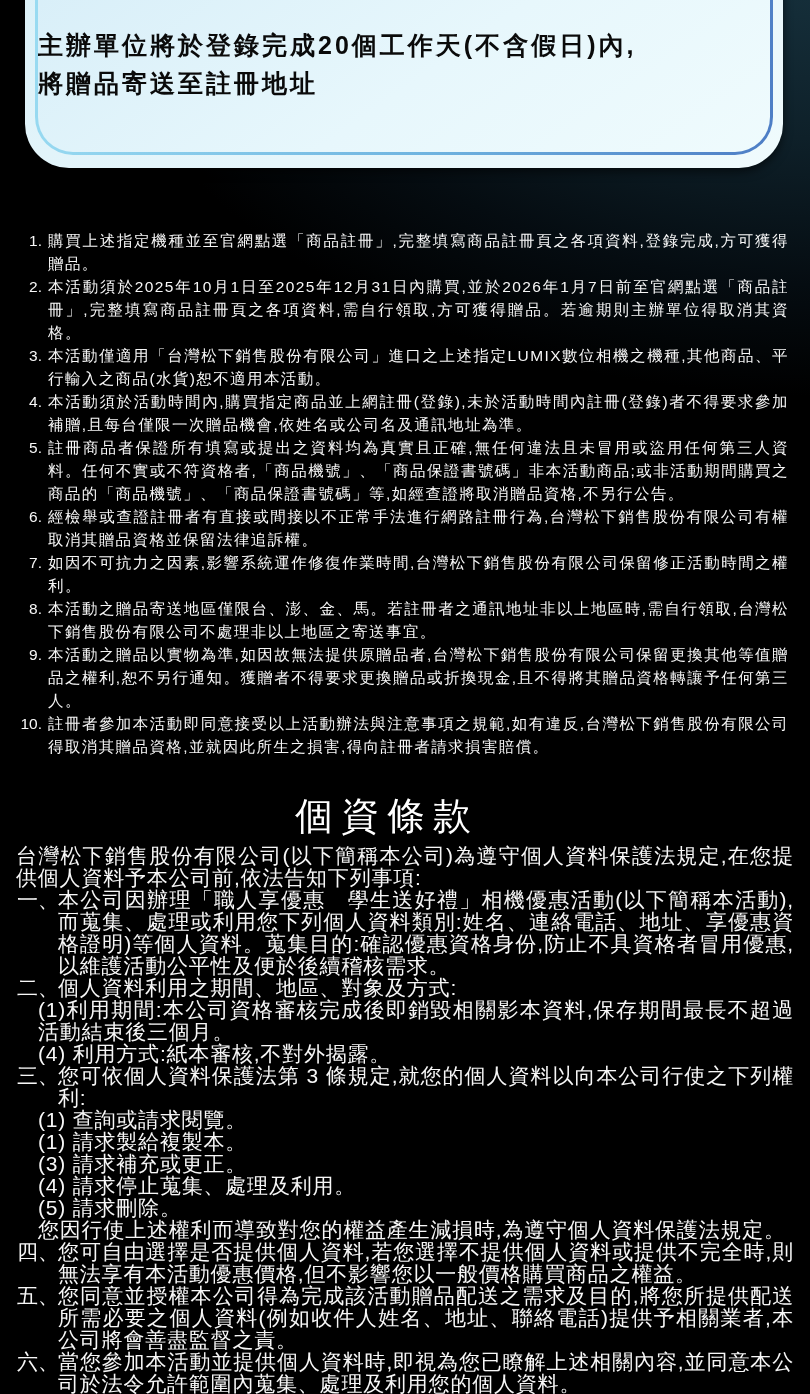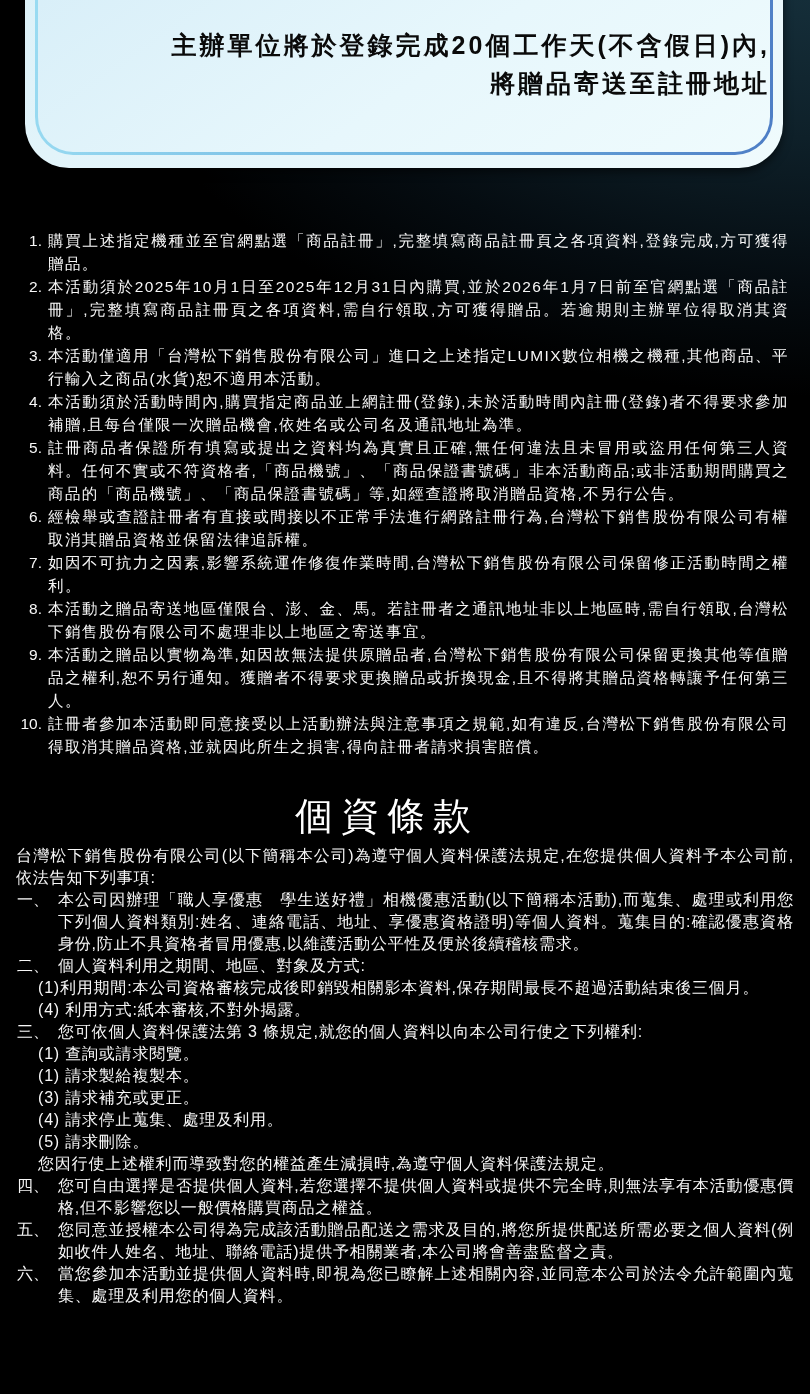"主辦單位將於登錄完成20個工作天(不含假日)內," .banner-text { text-align: right -> left }
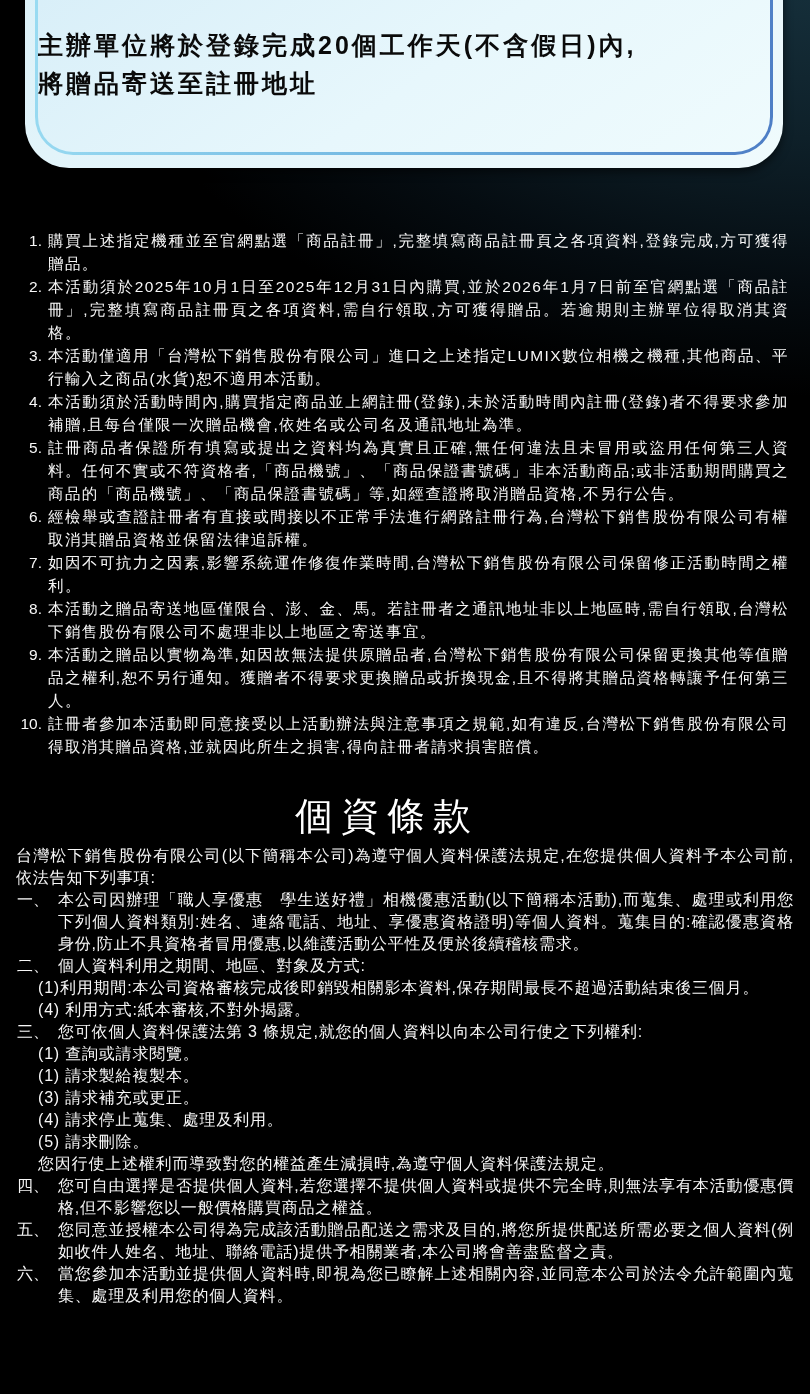"台灣松下銷售股份有限公司(以下簡稱本公司)為遵守個人資料保護法規定,在您提供個人" .privacy-body { font-size: 16px -> 21px }
